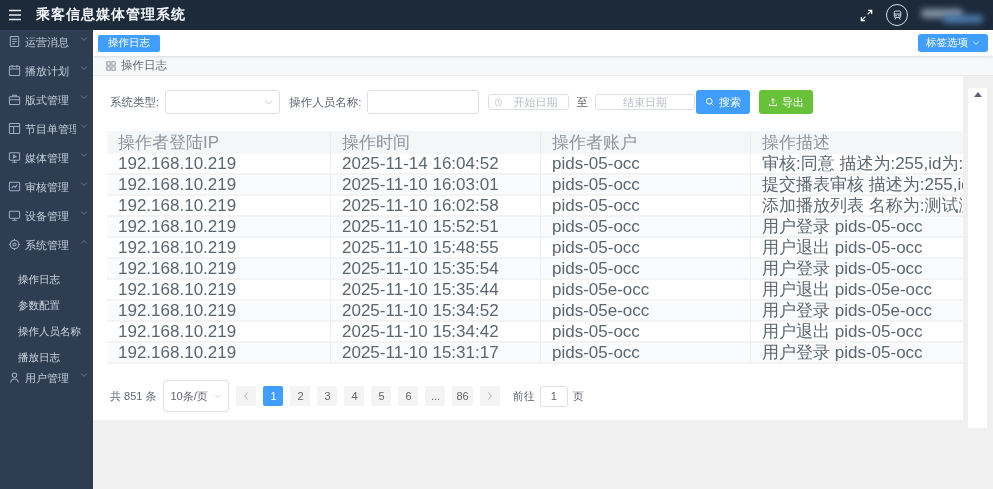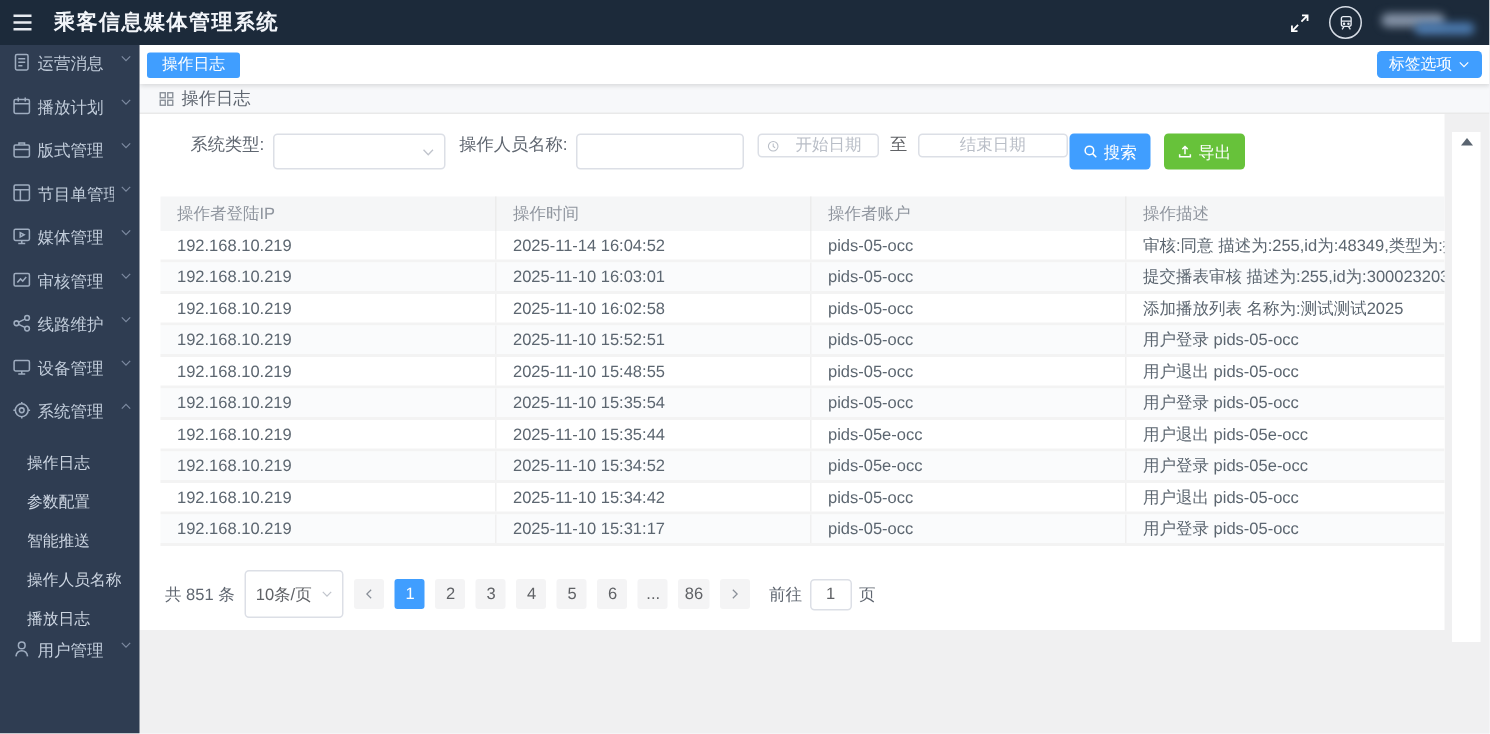"系统类型:" .filters { align-items: flex-start -> center; padding-left: 34px -> 17px }
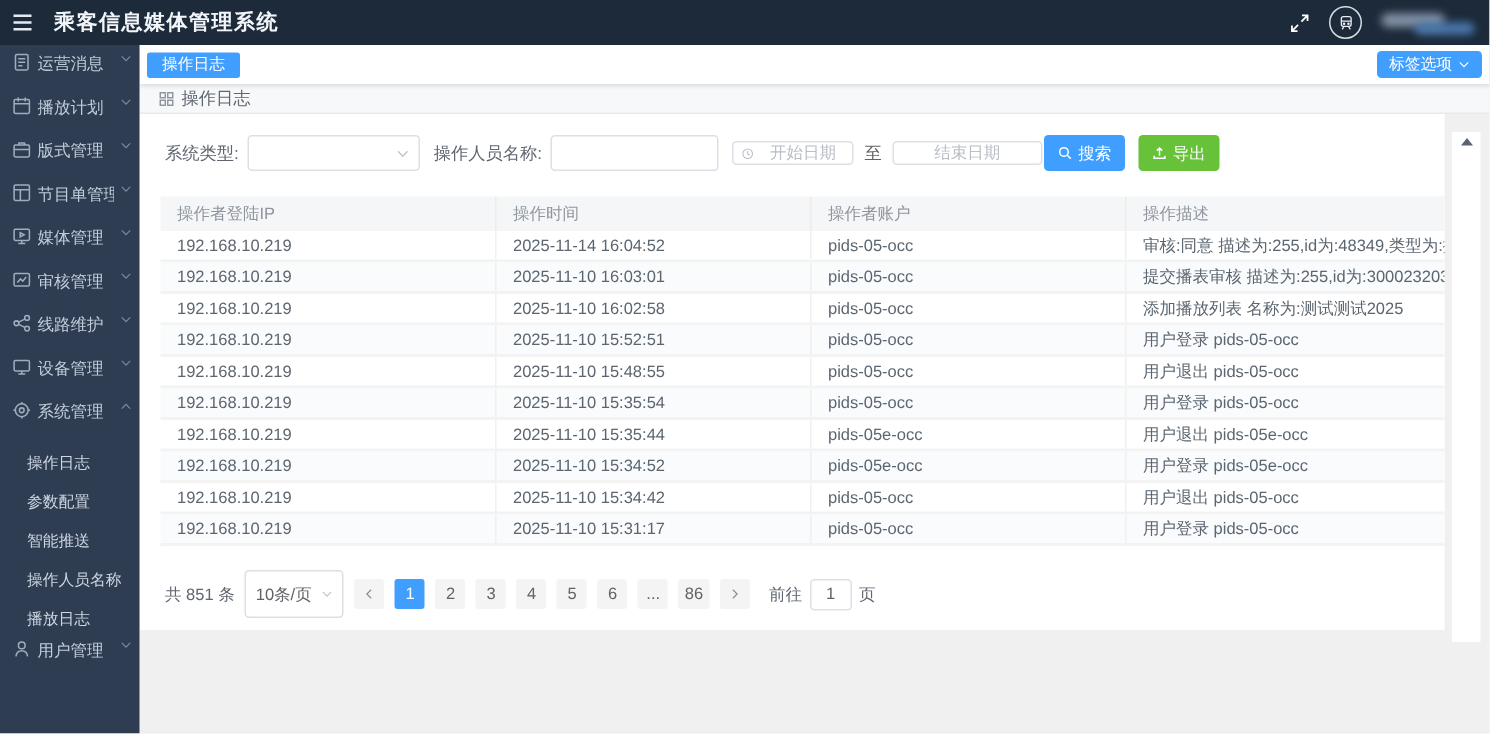"操作者登陆IP" .table { font-size: 11px -> 17px }
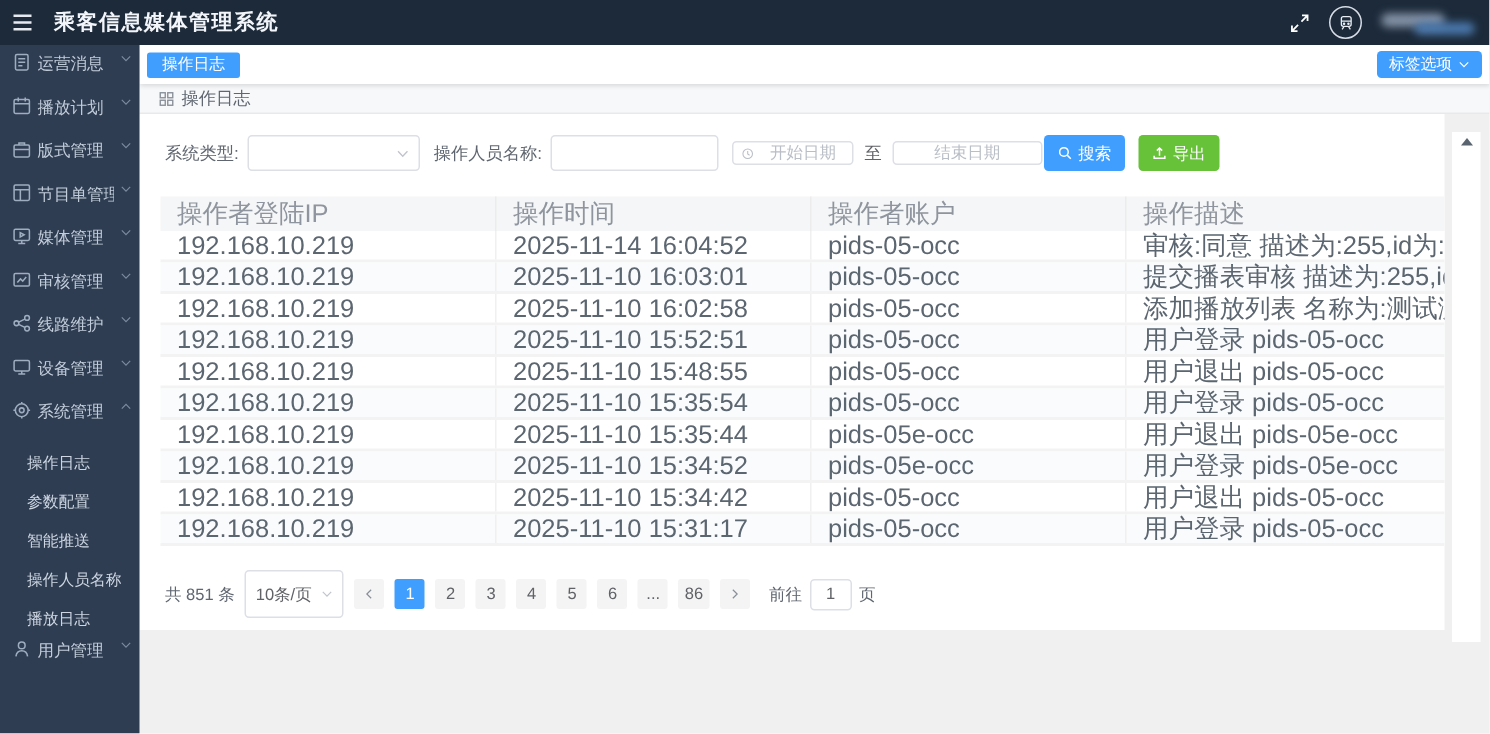"线路维护" div.s-item { html: <div> <span> <svg> <circle></circle> <circle></circle> <circle></circle> <path></path> </svg> </span> <span>线路维护</span> <span> <svg> <path></path> </svg> </span> </div> -> none }
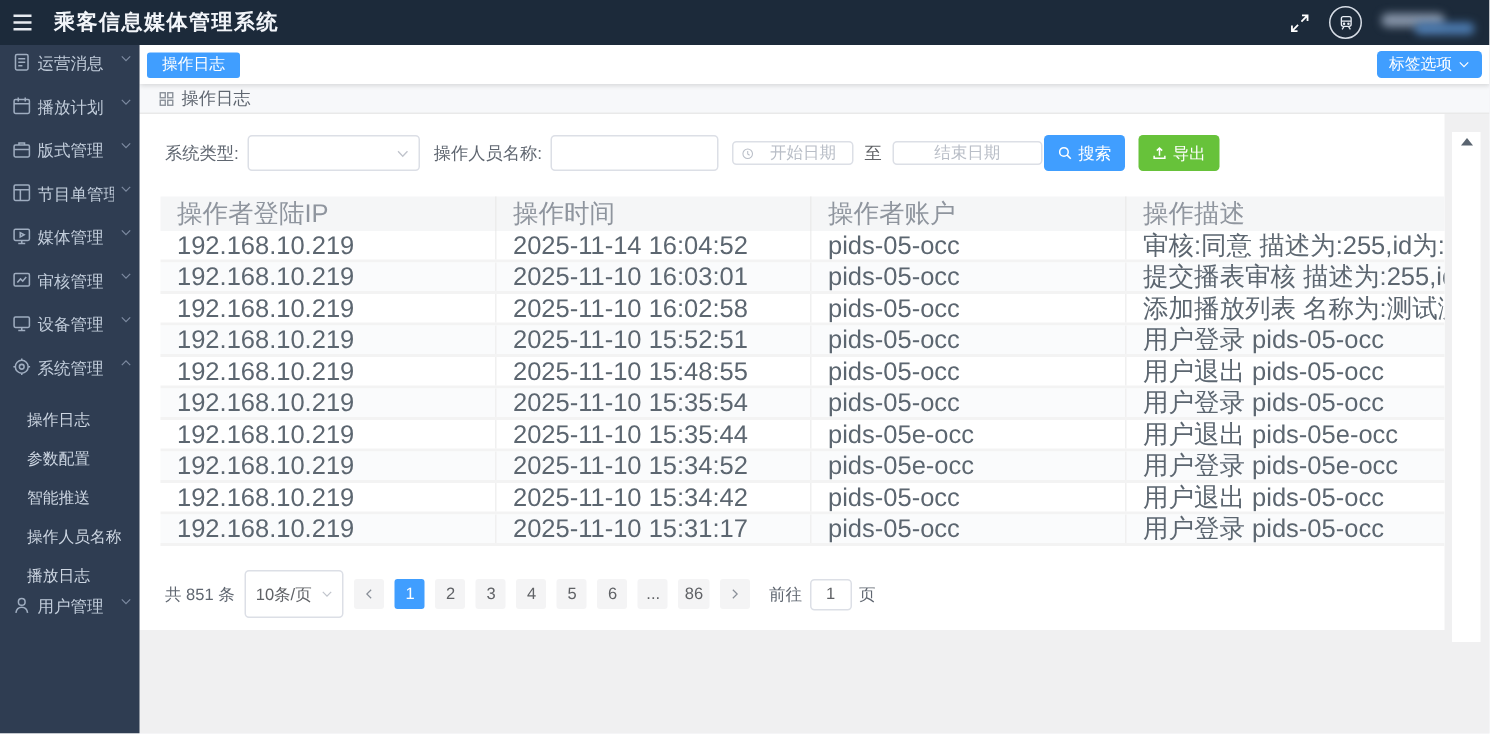"智能推送" div.s-subitem { html: <div> <span>智能推送</span> </div> -> none }
